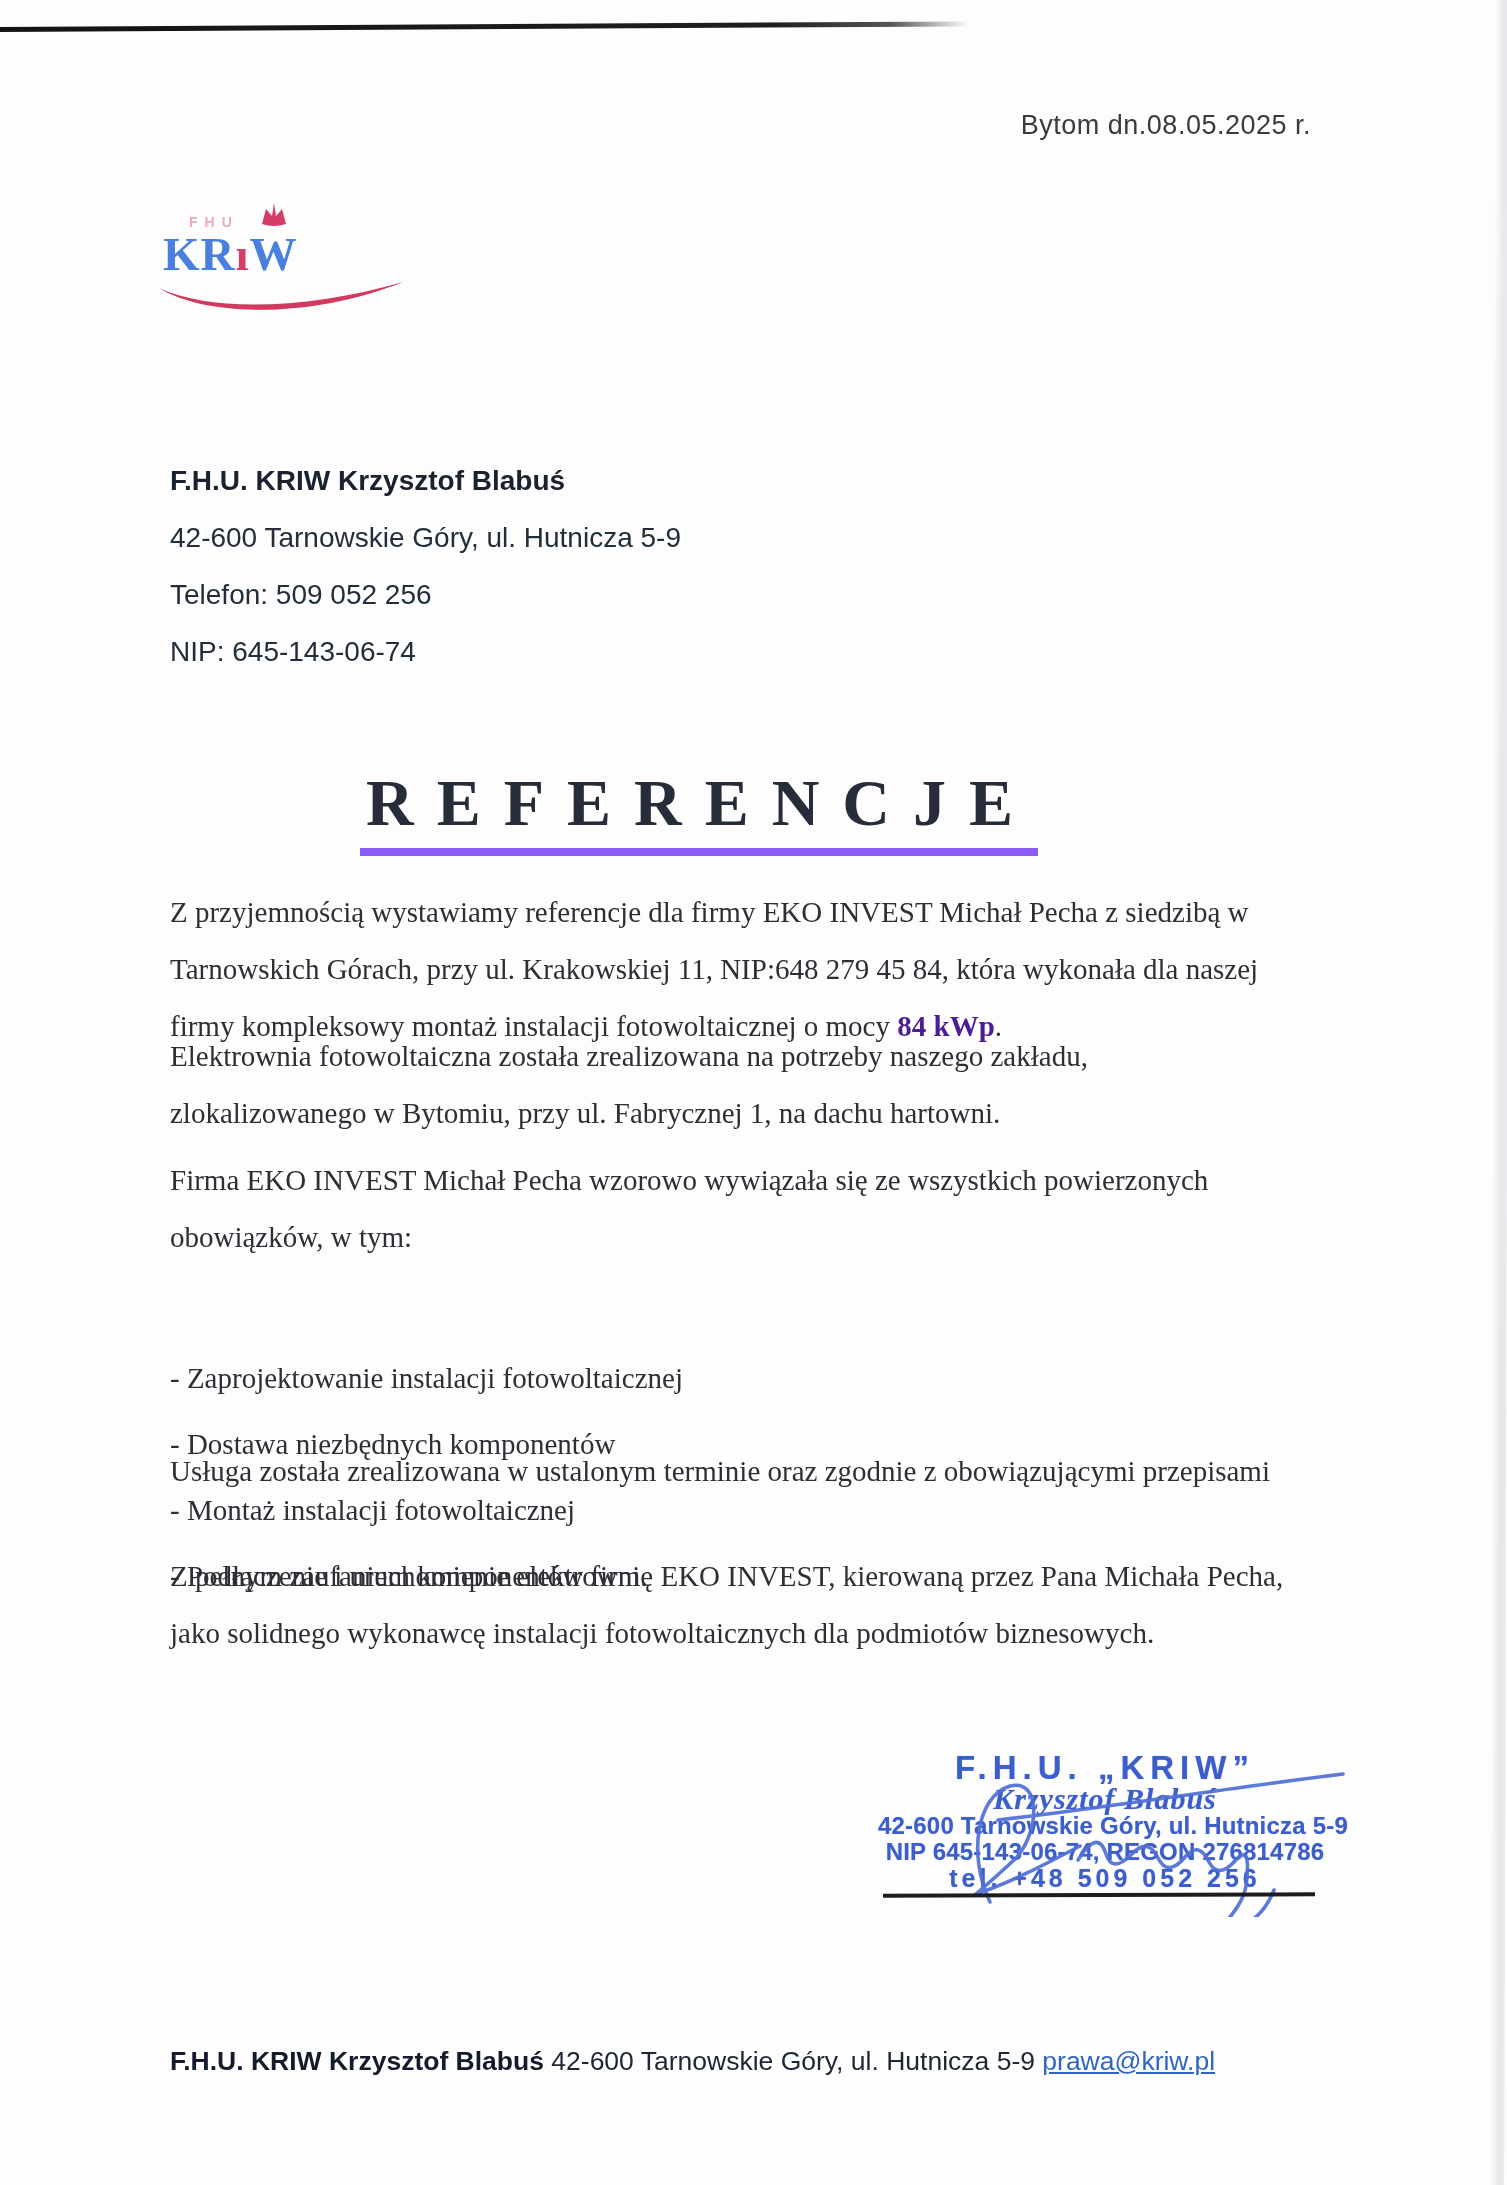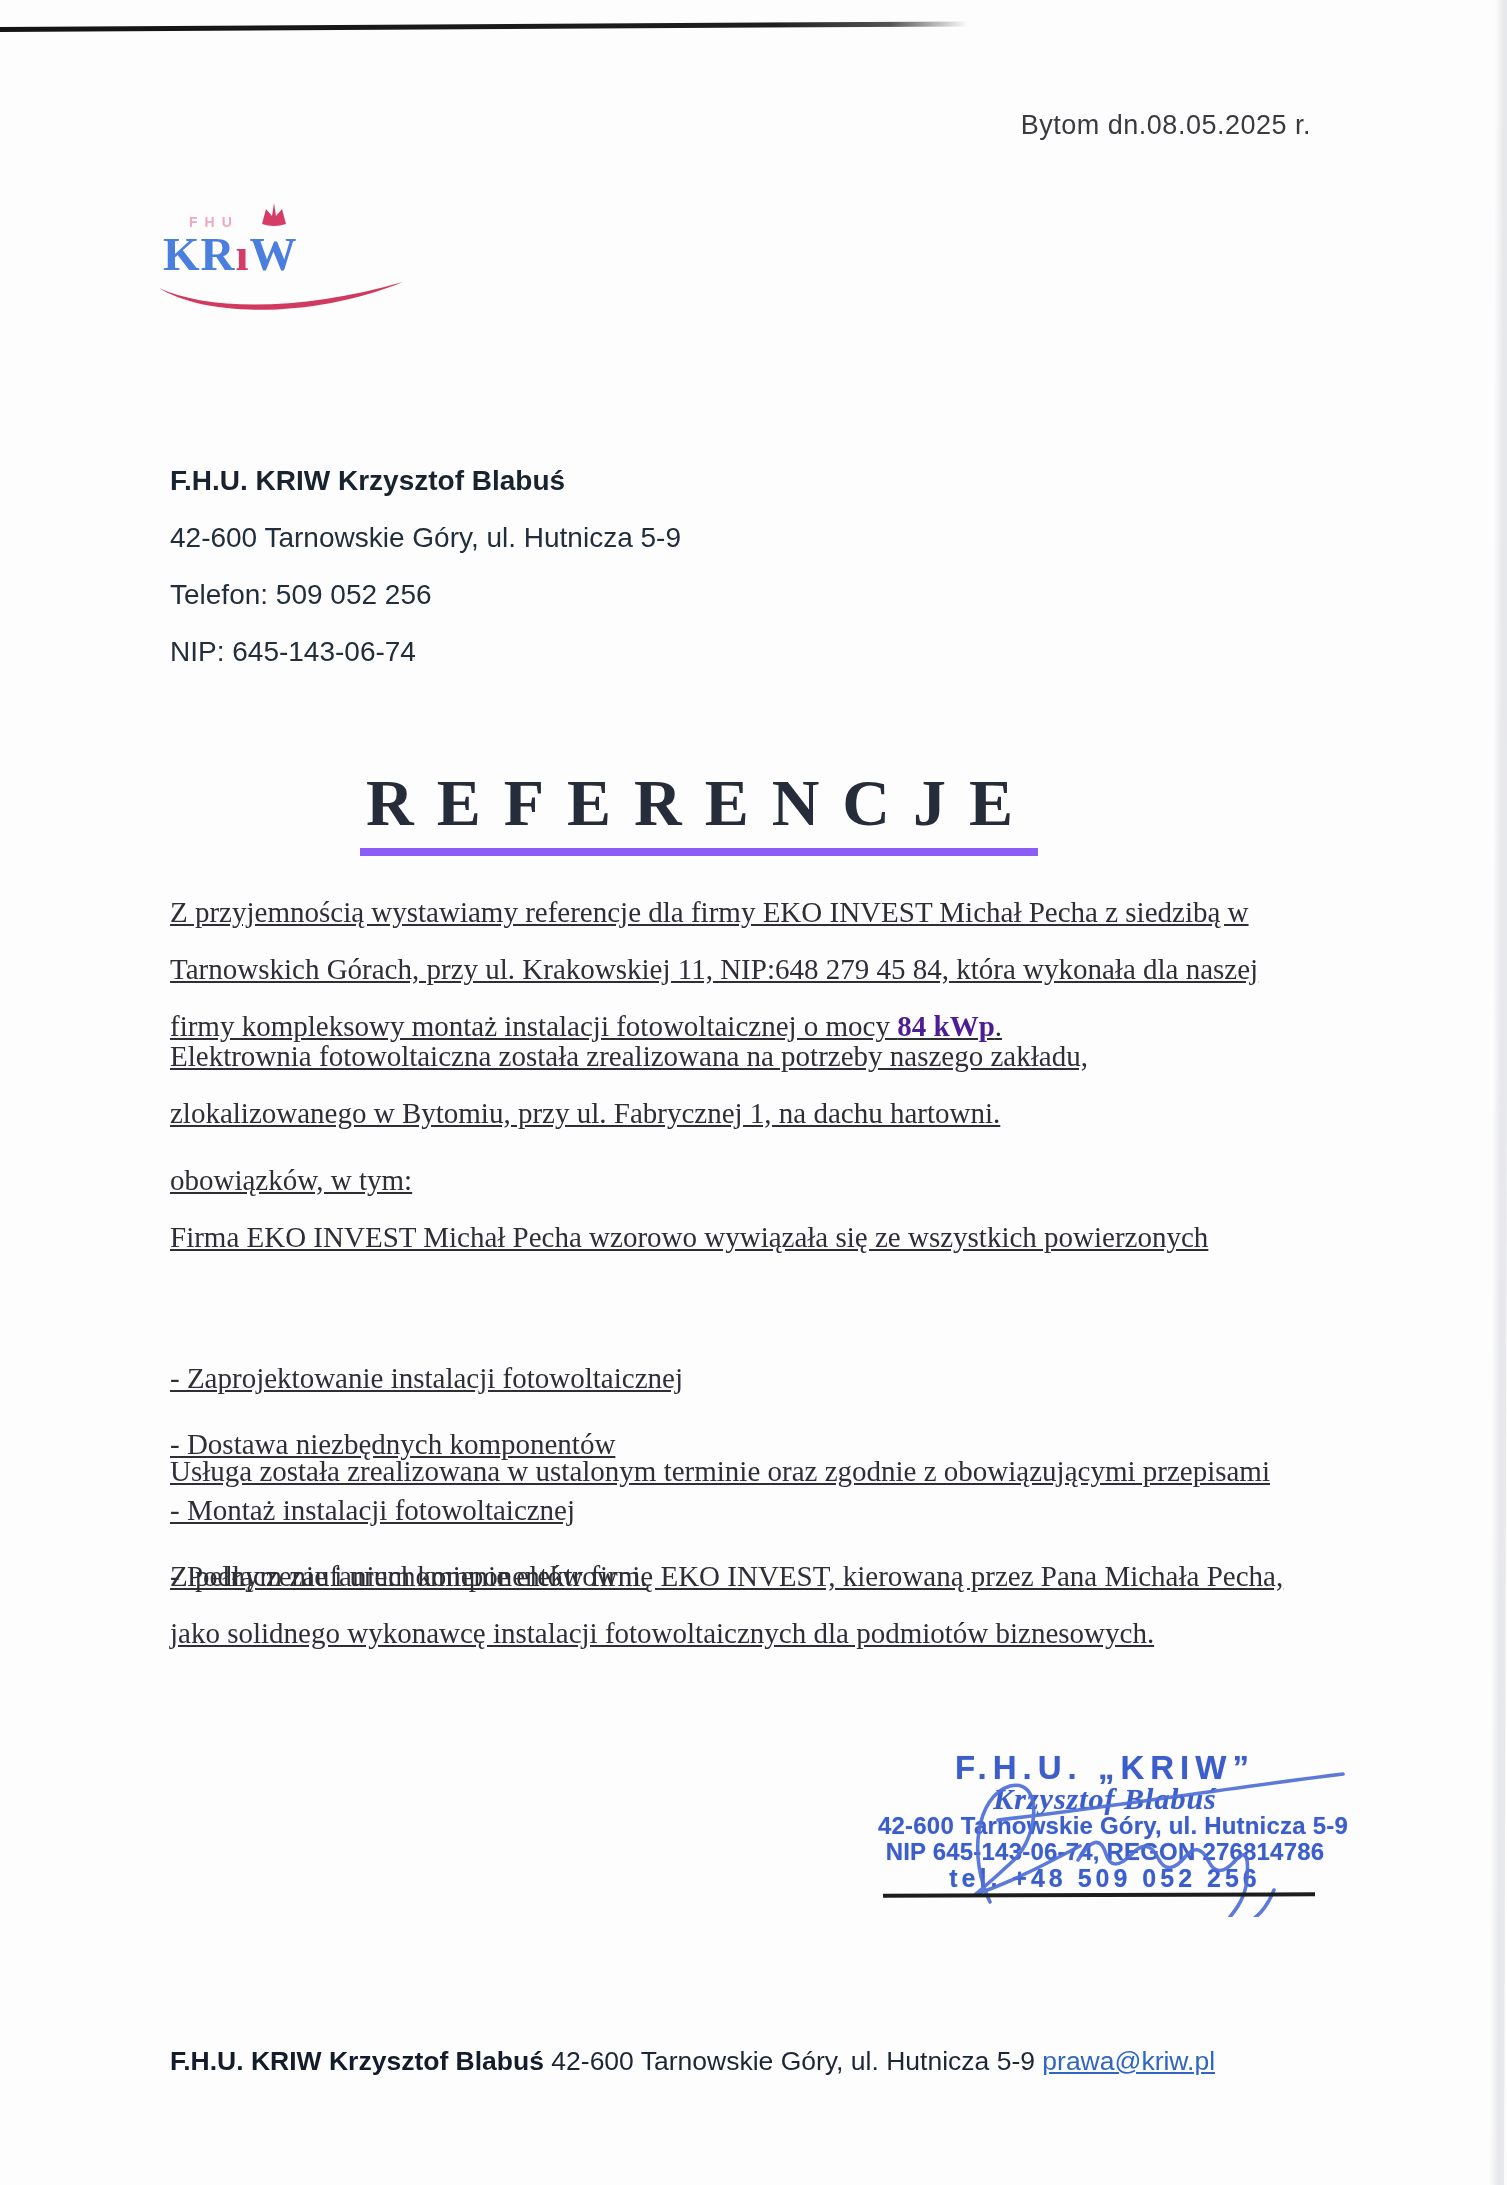"Z przyjemnością wystawiamy referencje" .para .bl { text-decoration: underline -> none }
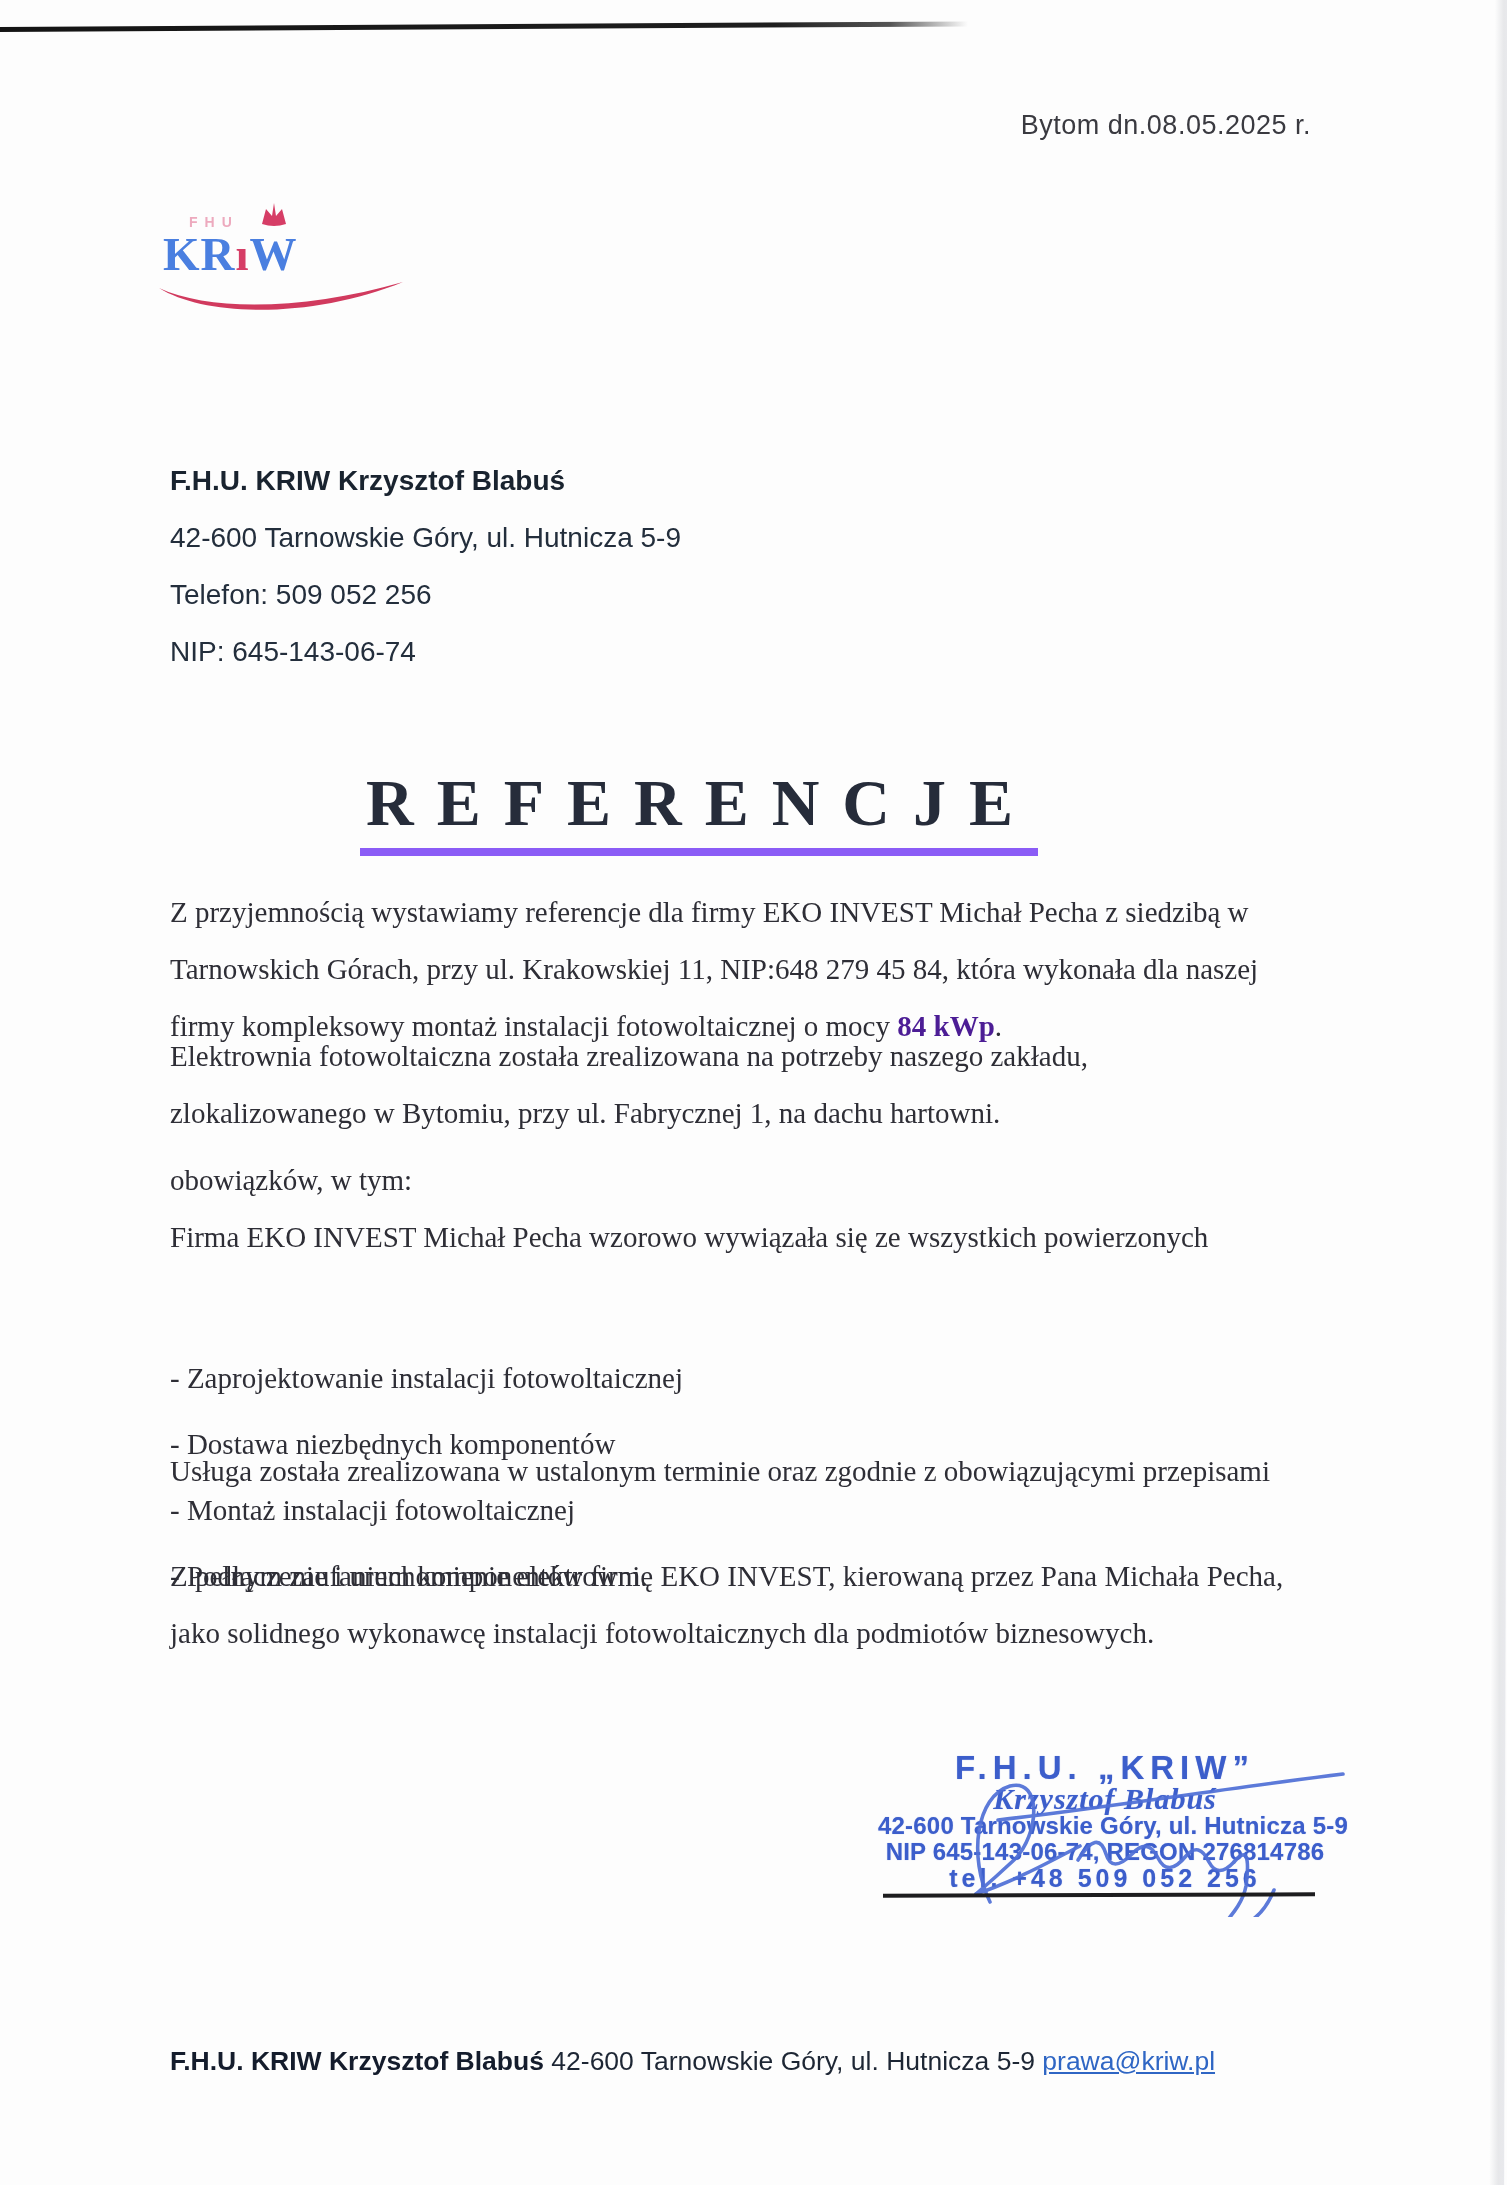"obowiązków, w tym:" span.bl { order: before "Firma EKO INVEST Michał Pecha" -> after "Firma EKO INVEST Michał Pecha" }
